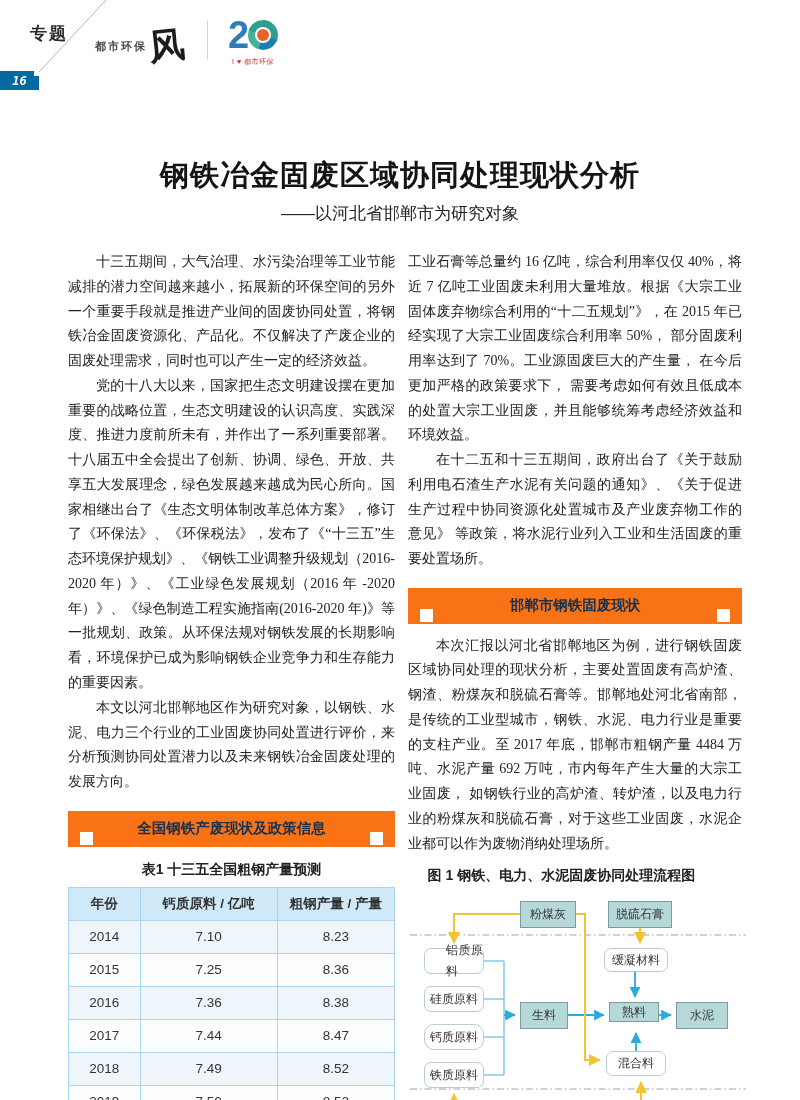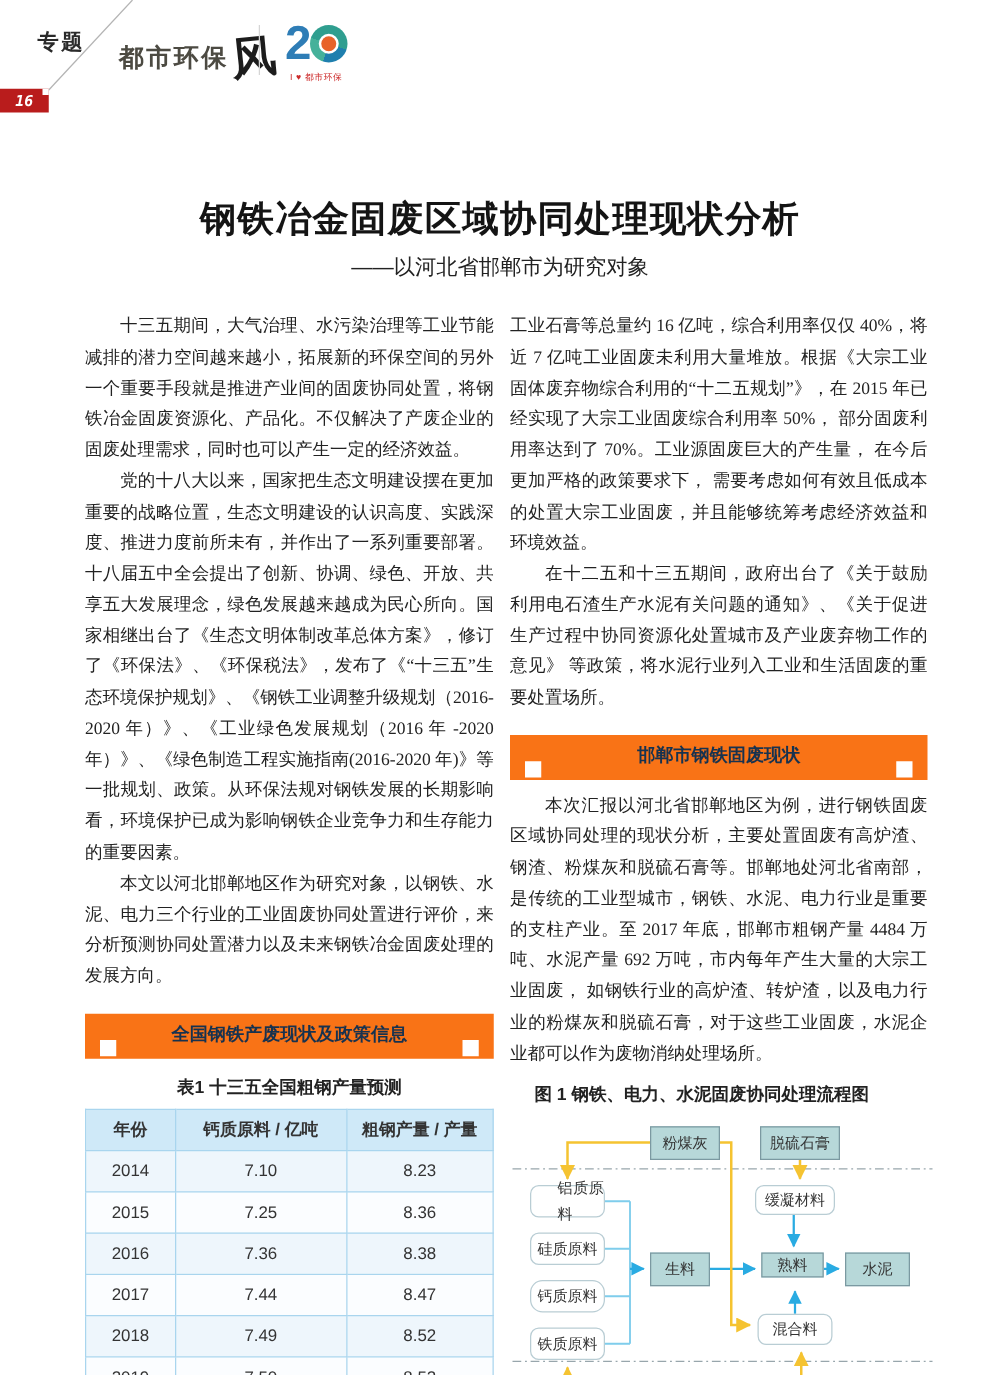"都市环保" .brand-name { font-size: 20px -> 11px }
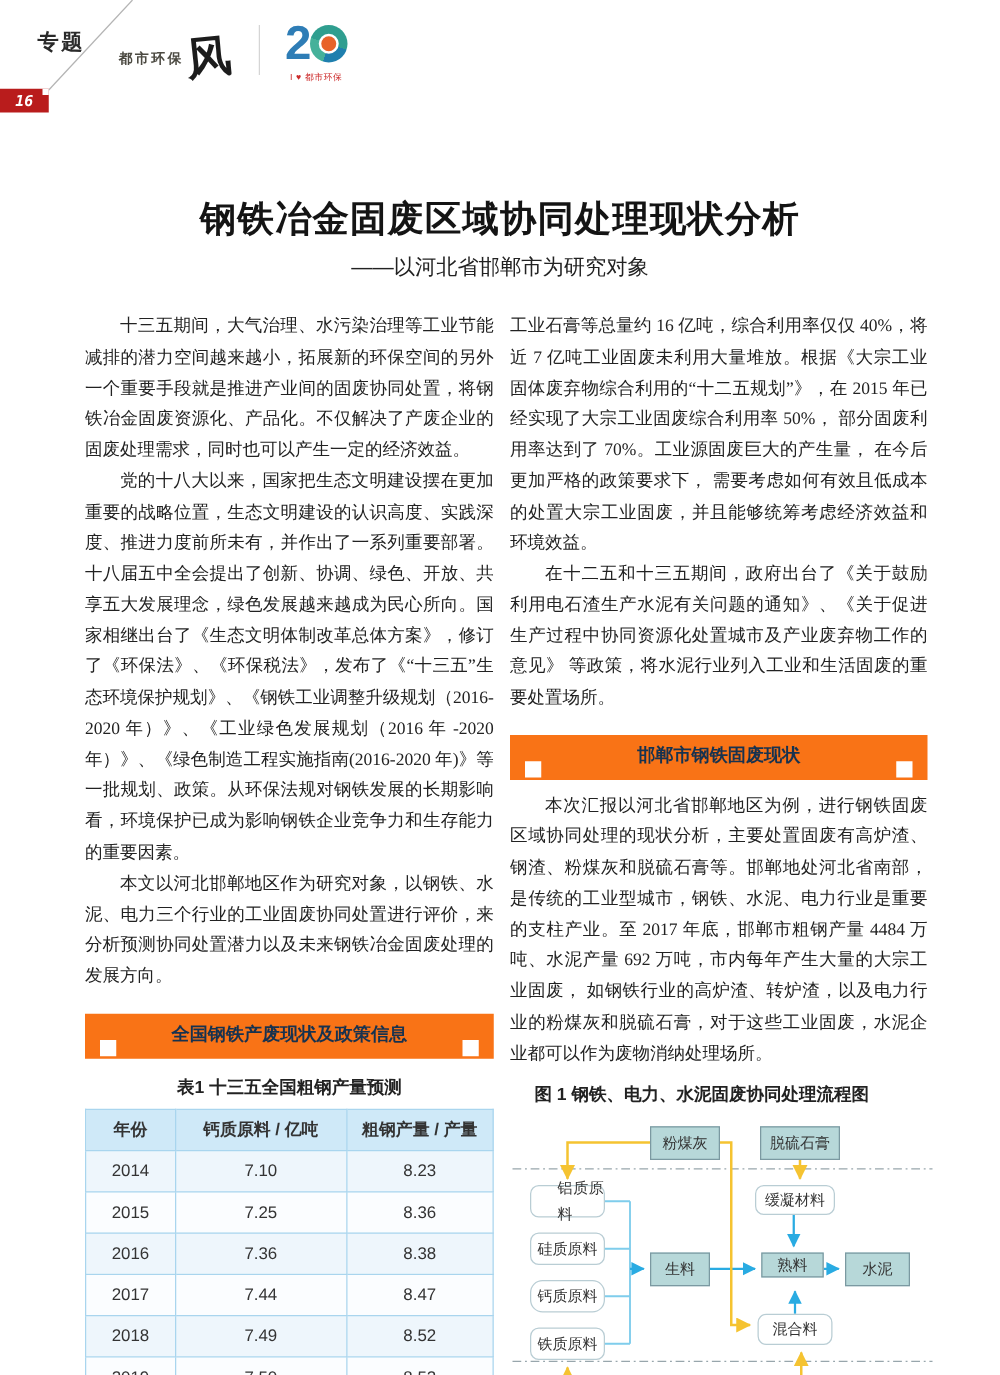"16" .page-tab { background: #b91c1c -> #0369a1 }
